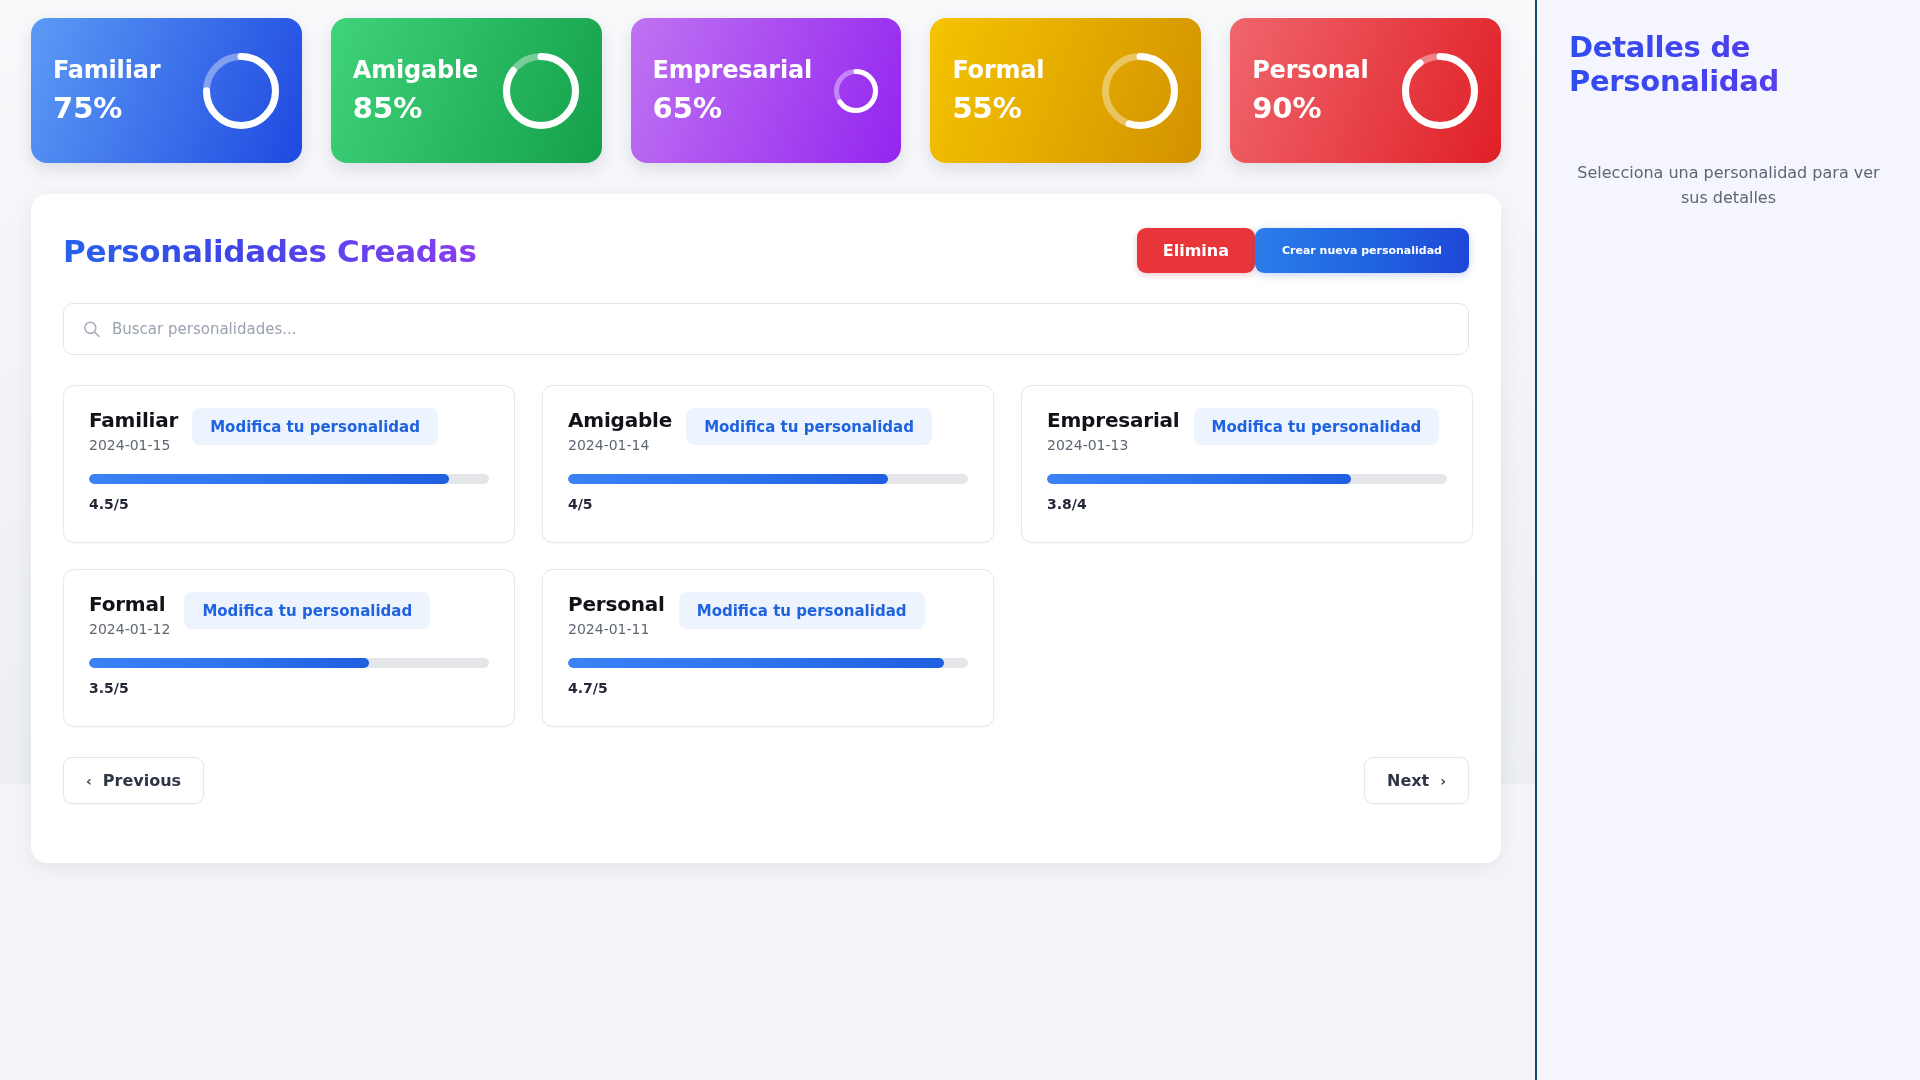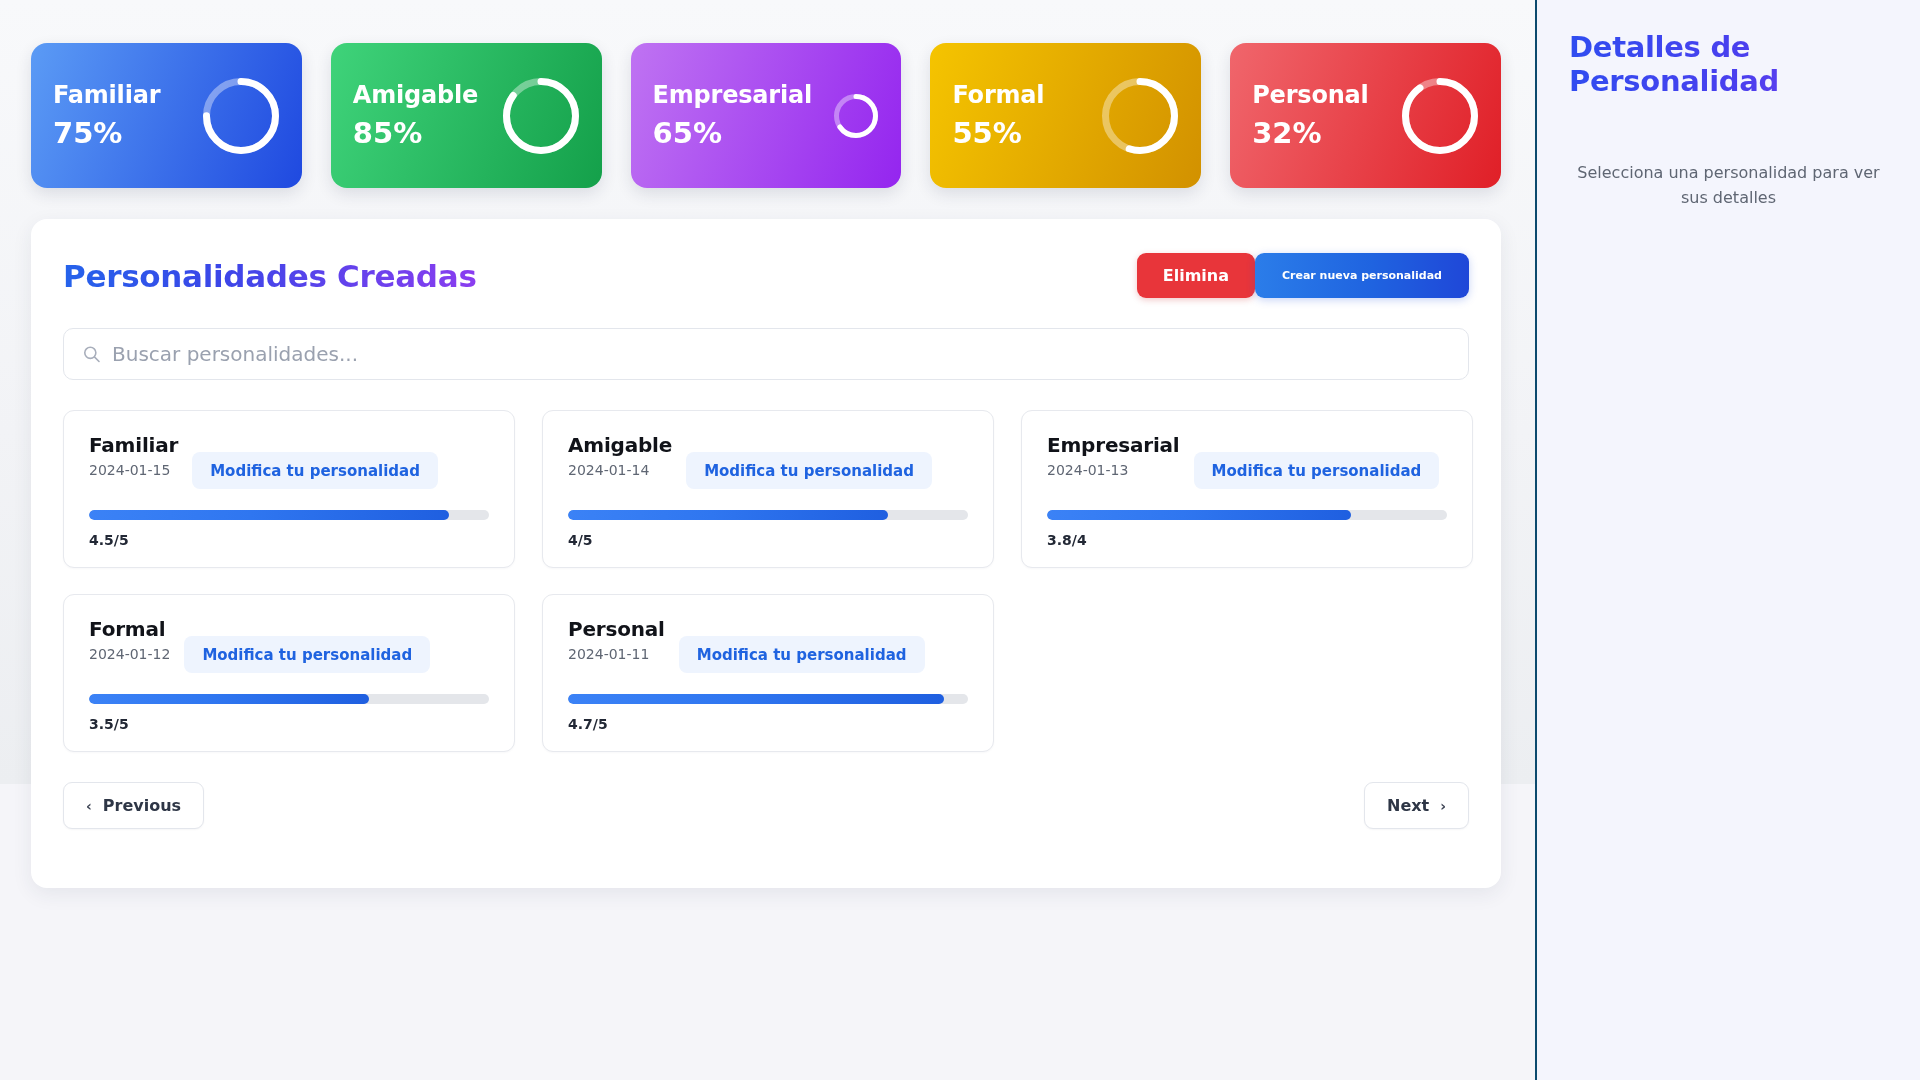"Familiar" .main-column { padding: 43px 34px 0 31px -> 18px 34px 0 31px }
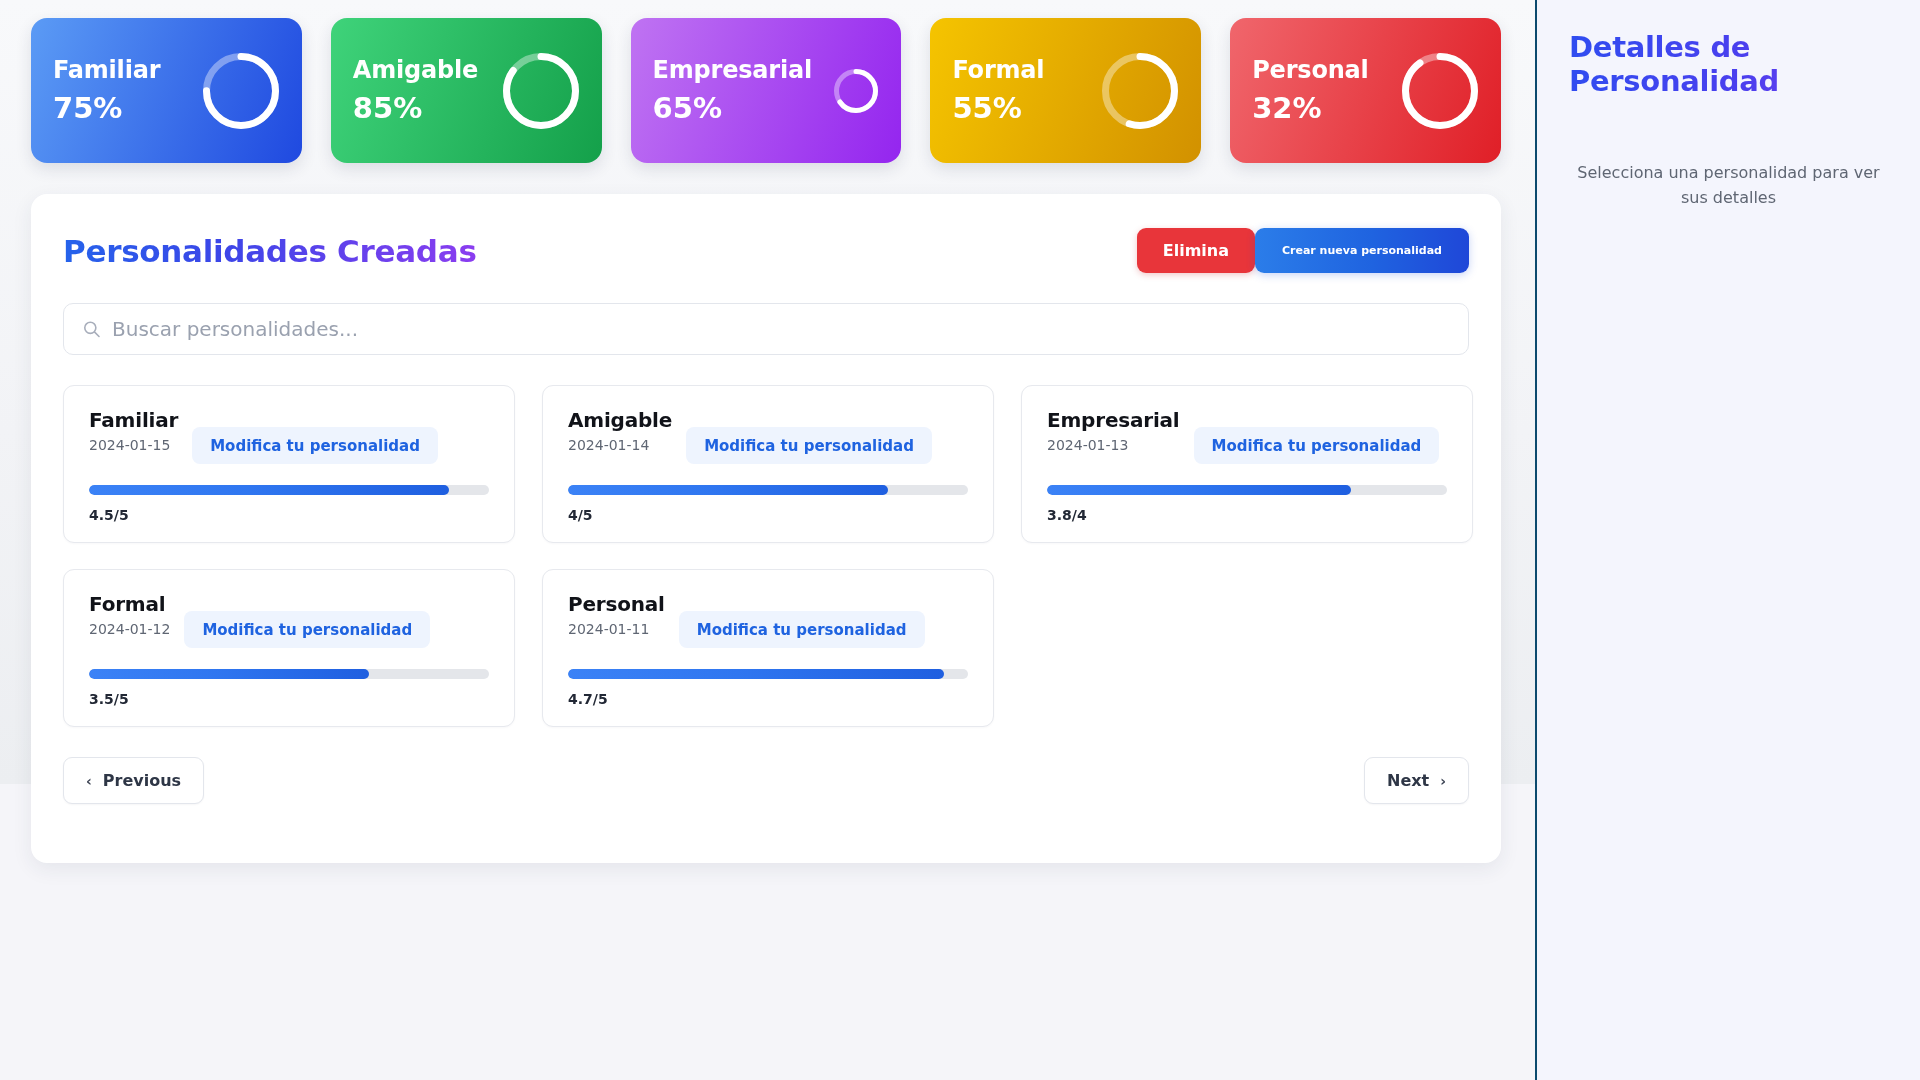"32%" span.stat-pct { text: 32% -> 90% }
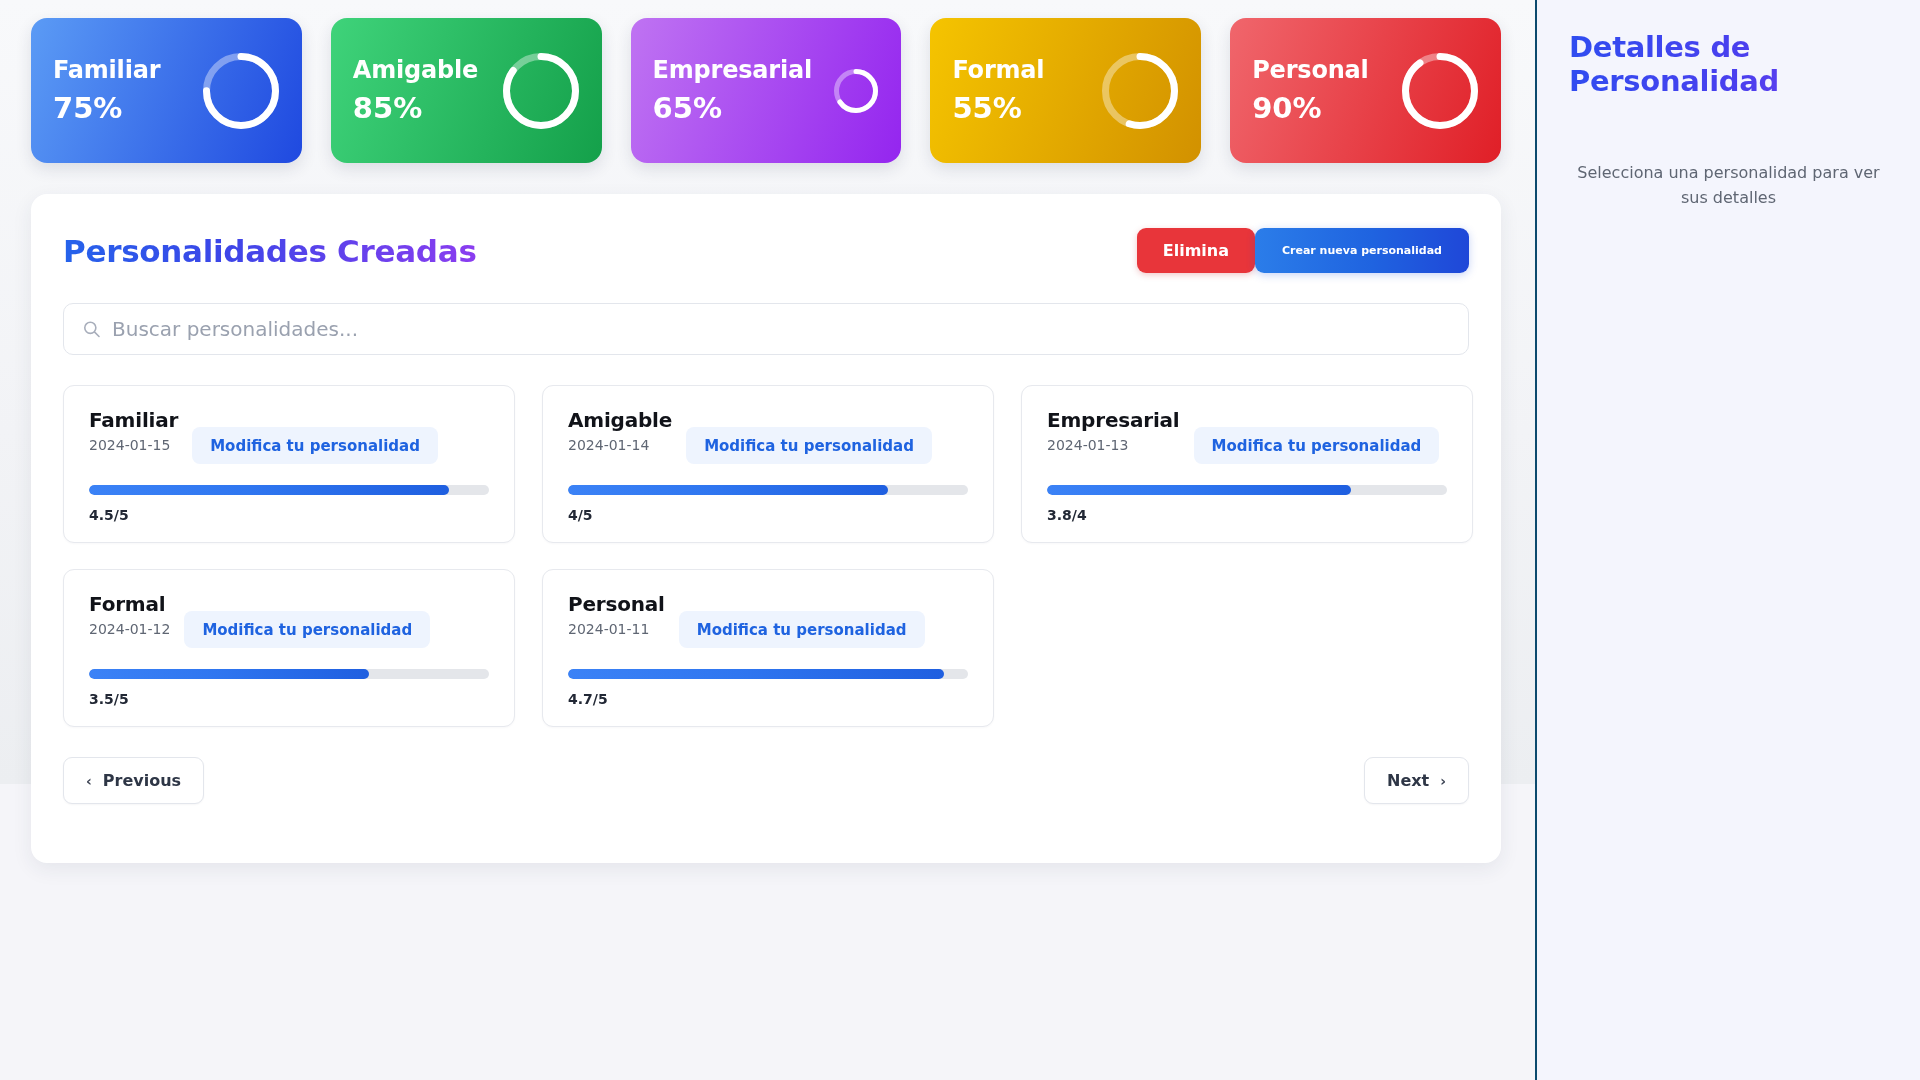"Buscar personalidades..." .search-input { font-size: 20px -> 15px }
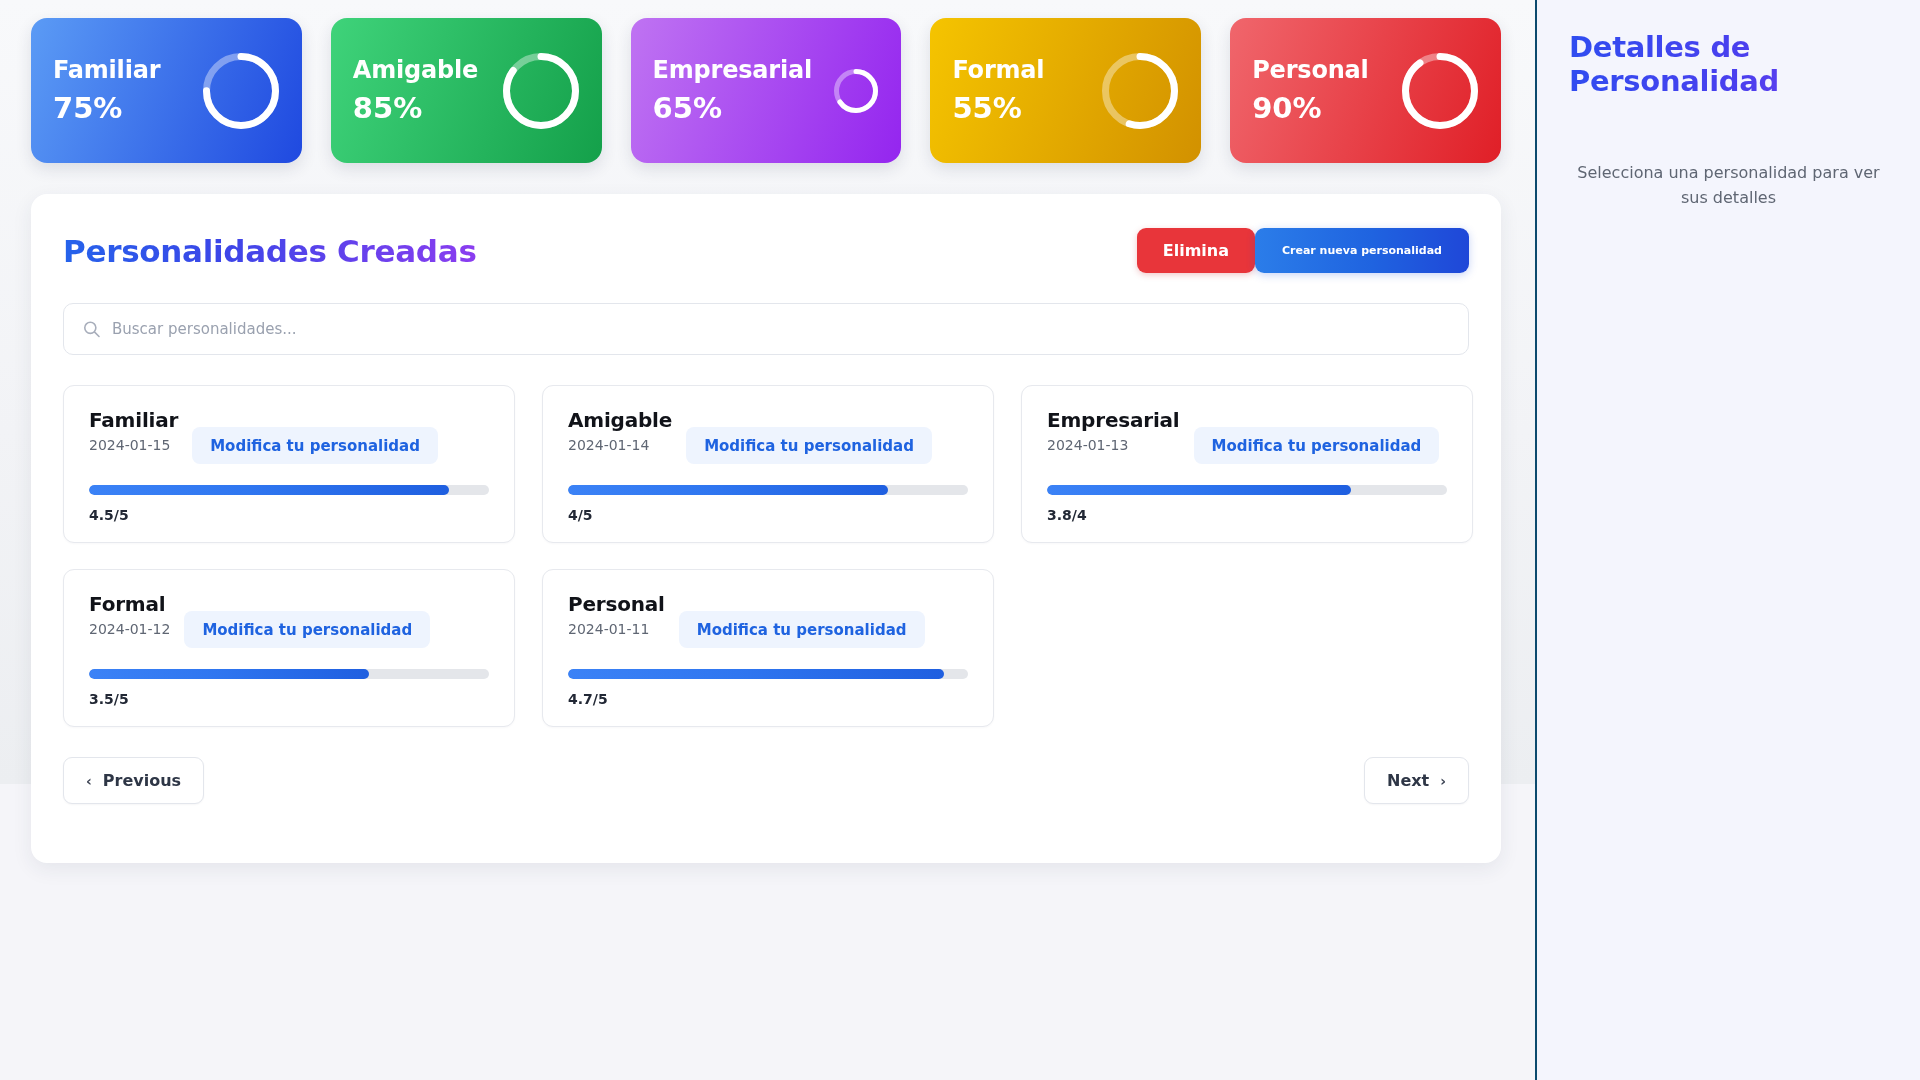"Modifica tu personalidad" .p-modify { margin-top: 19px -> 0 }
